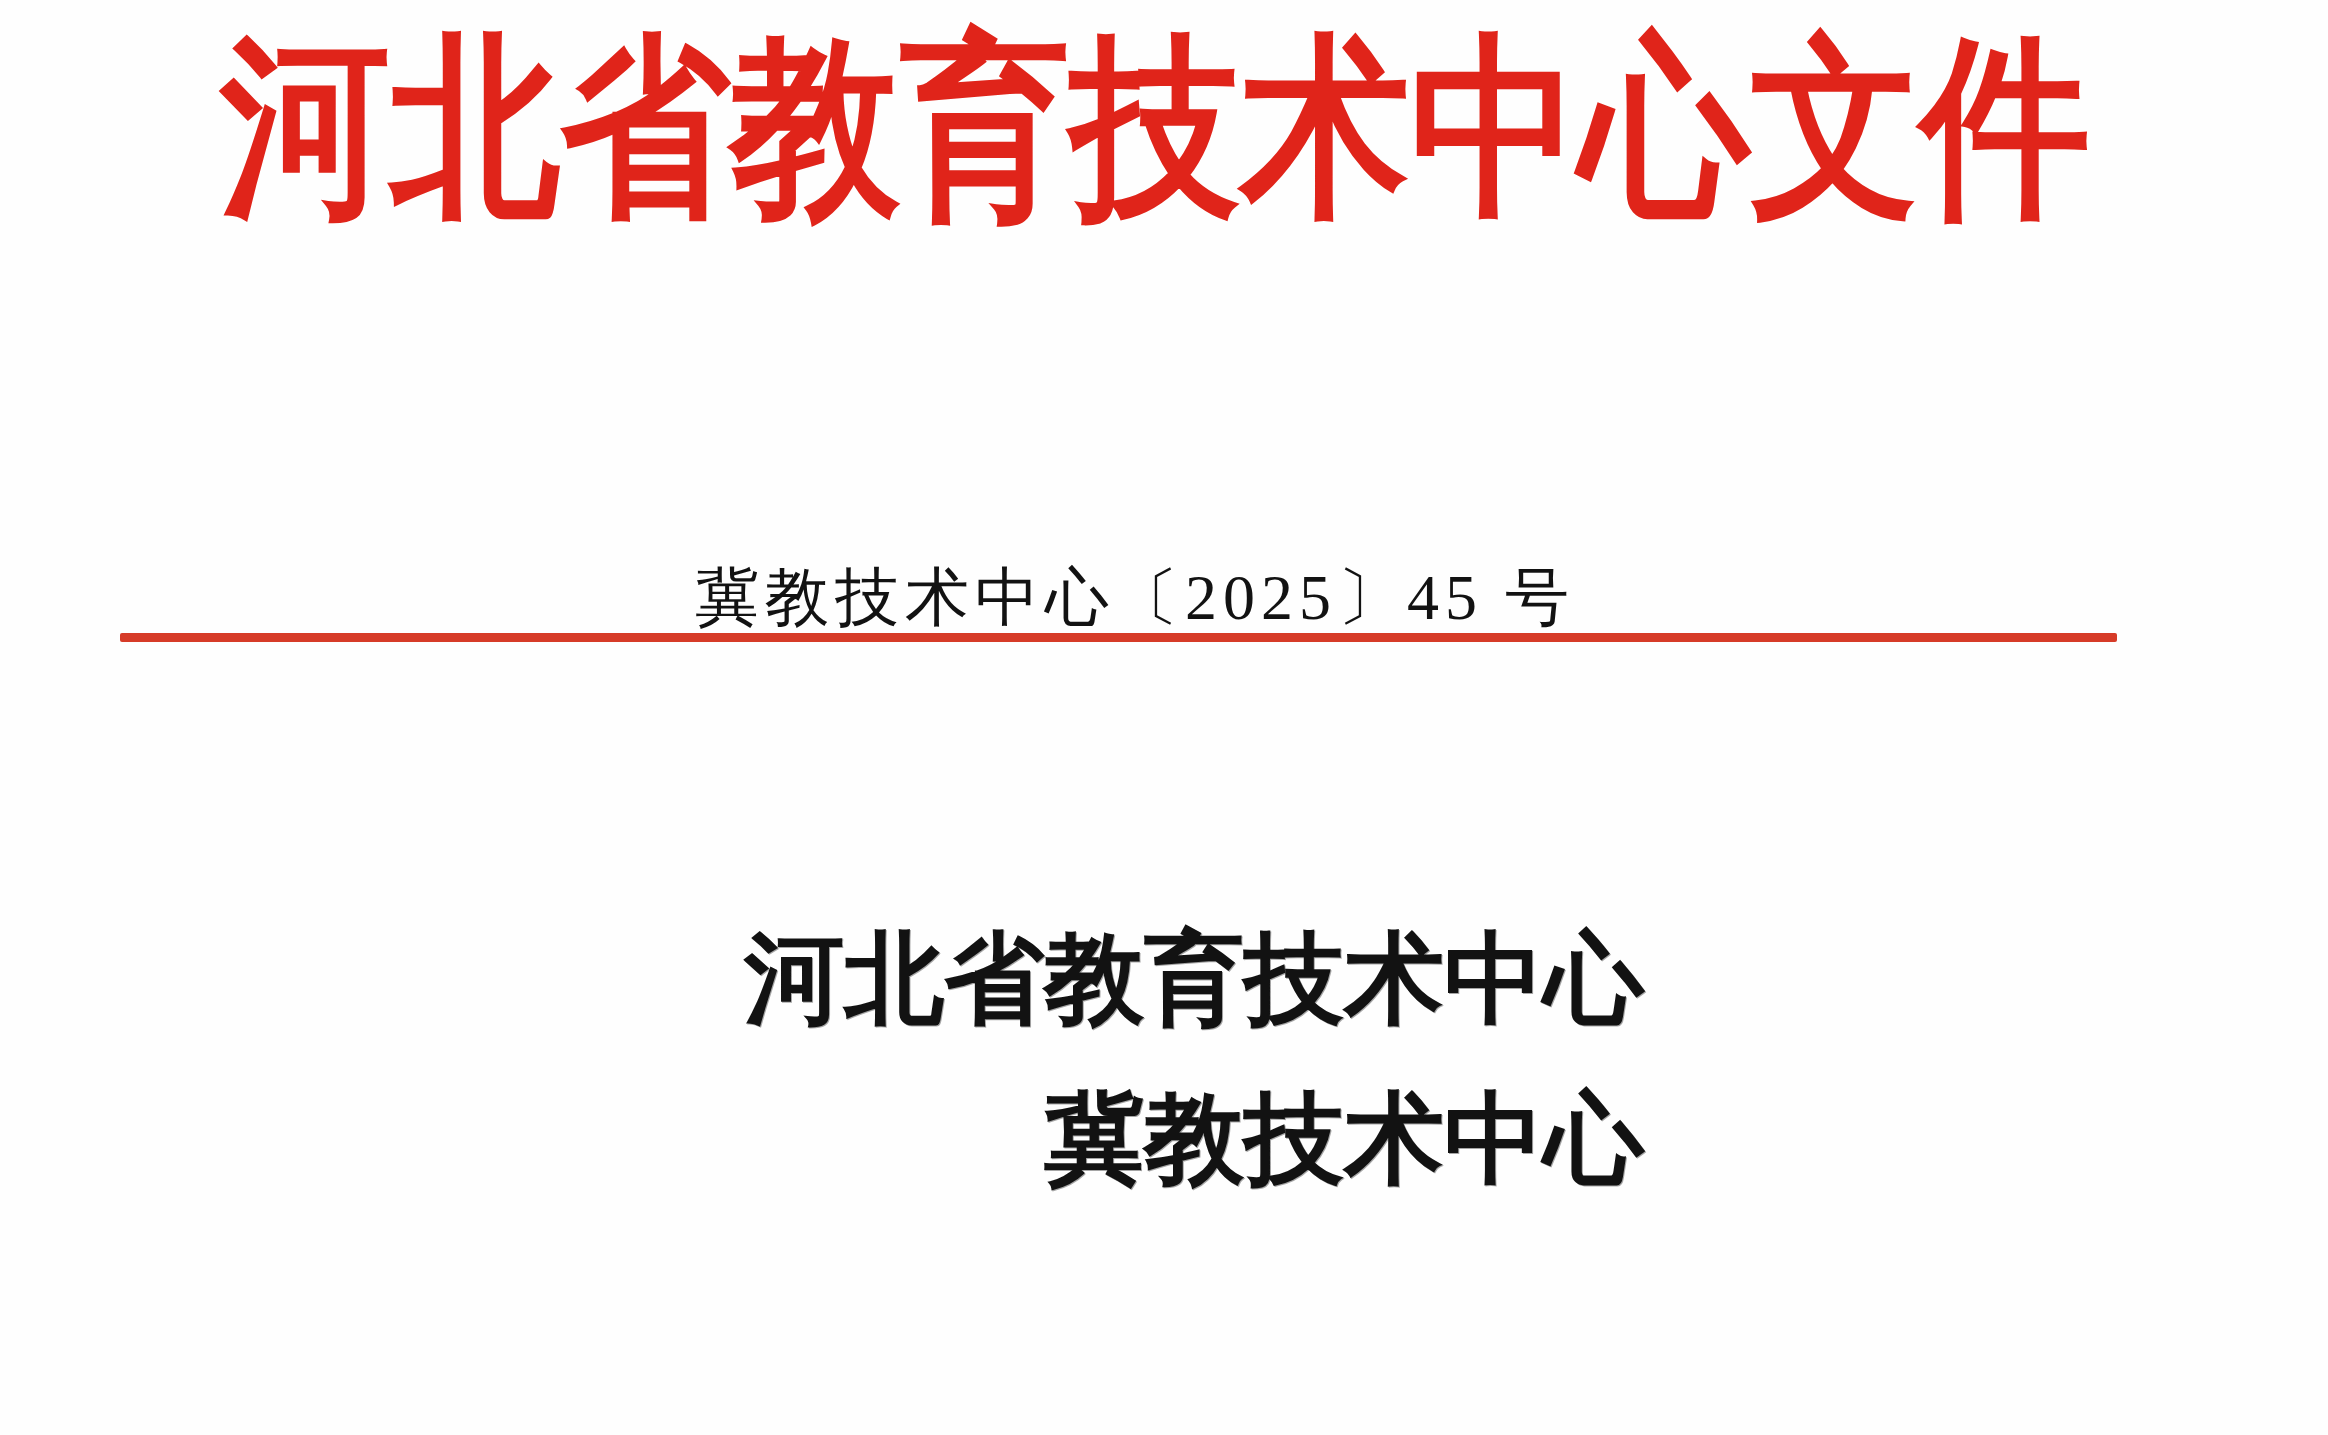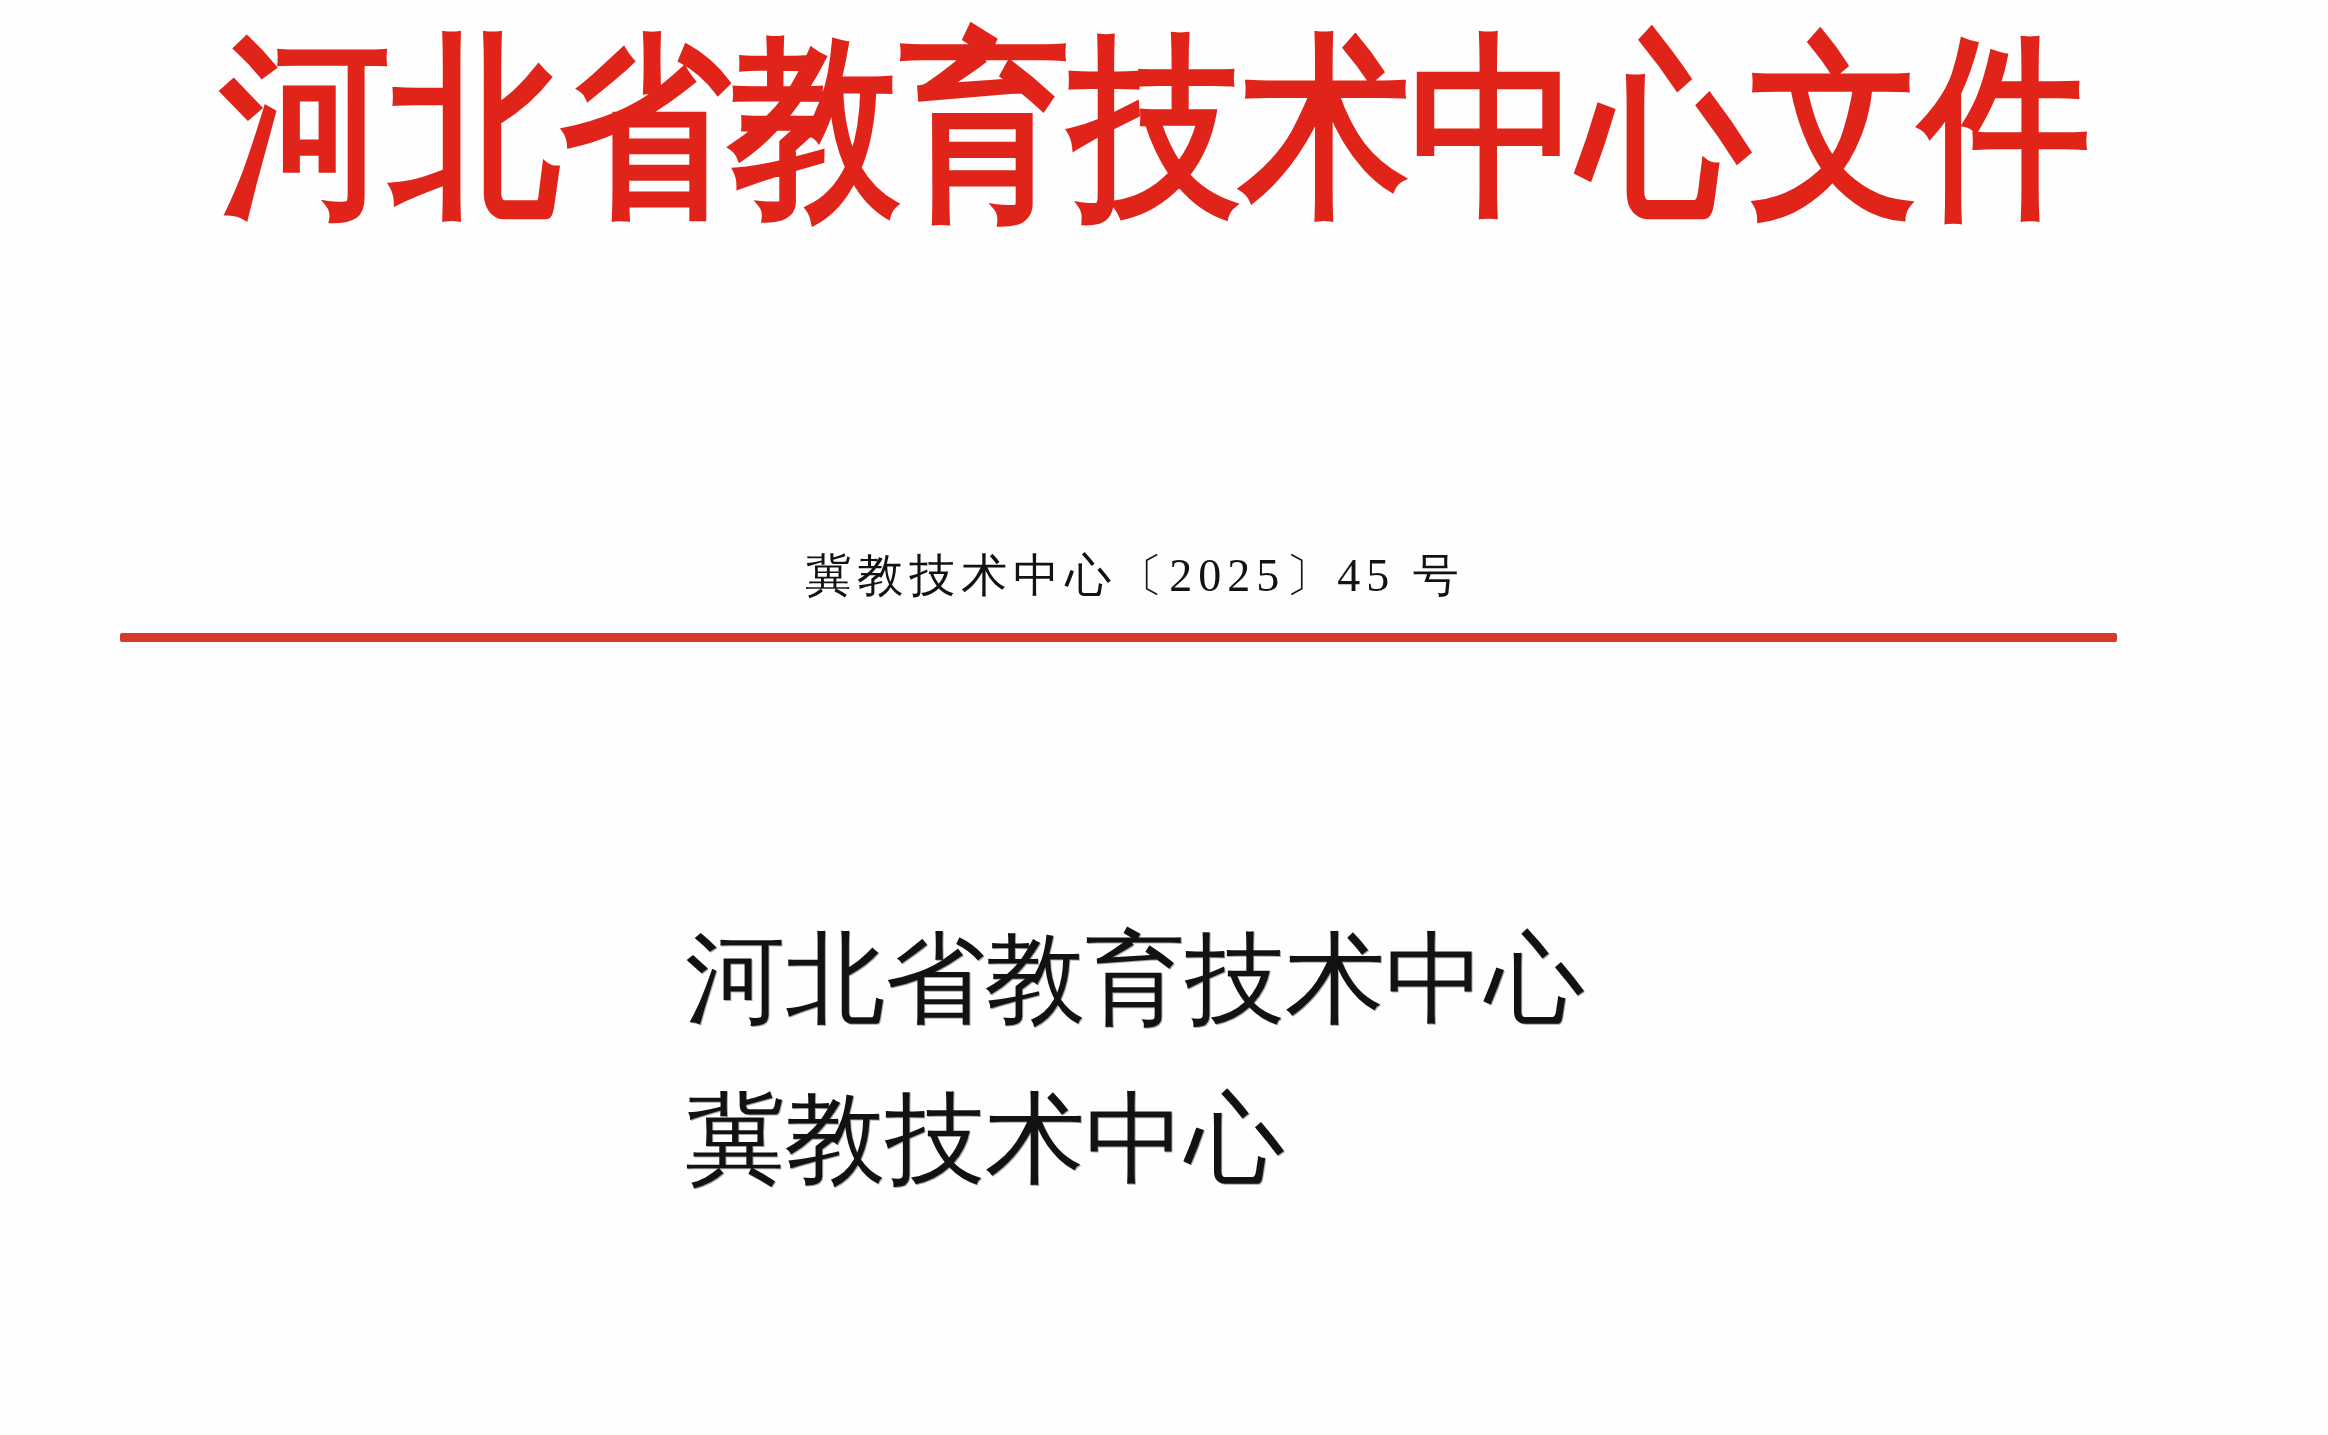"冀教技术中心〔2025〕45 号" .doc-number { font-size: 46px -> 64px; top: 548px -> 560px }
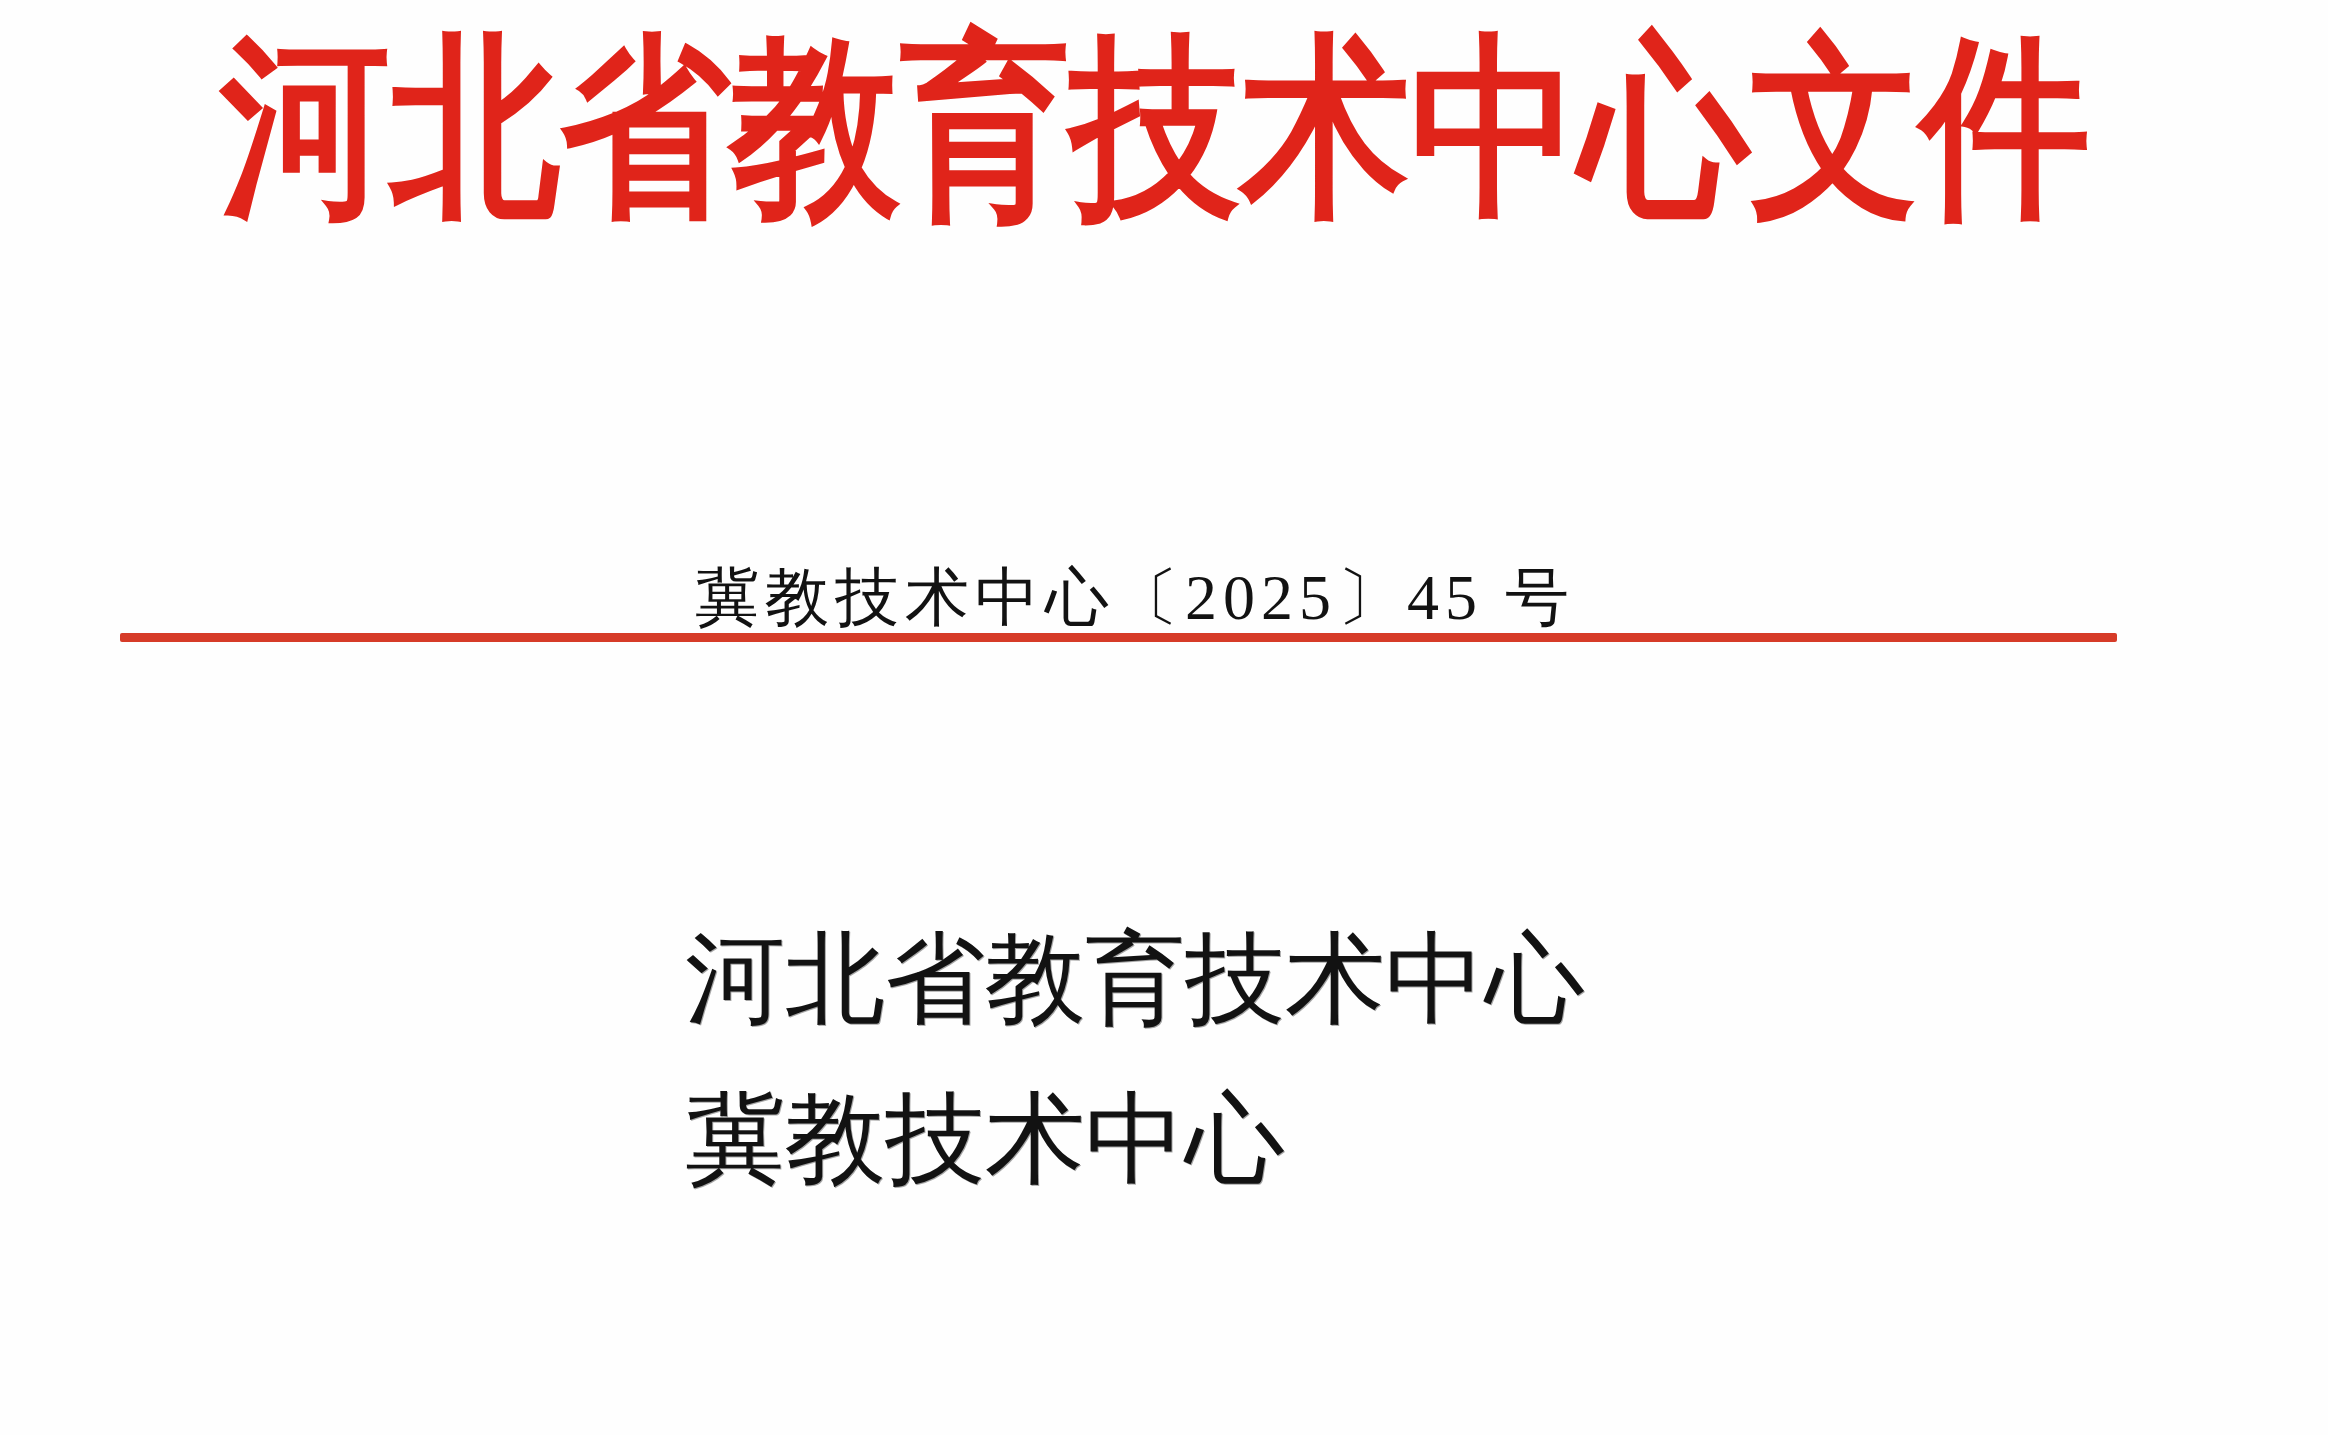"河北省教育技术中心" .notice-title { font-weight: normal -> bold; left: 1135px -> 1194px; text-align: left -> right }
